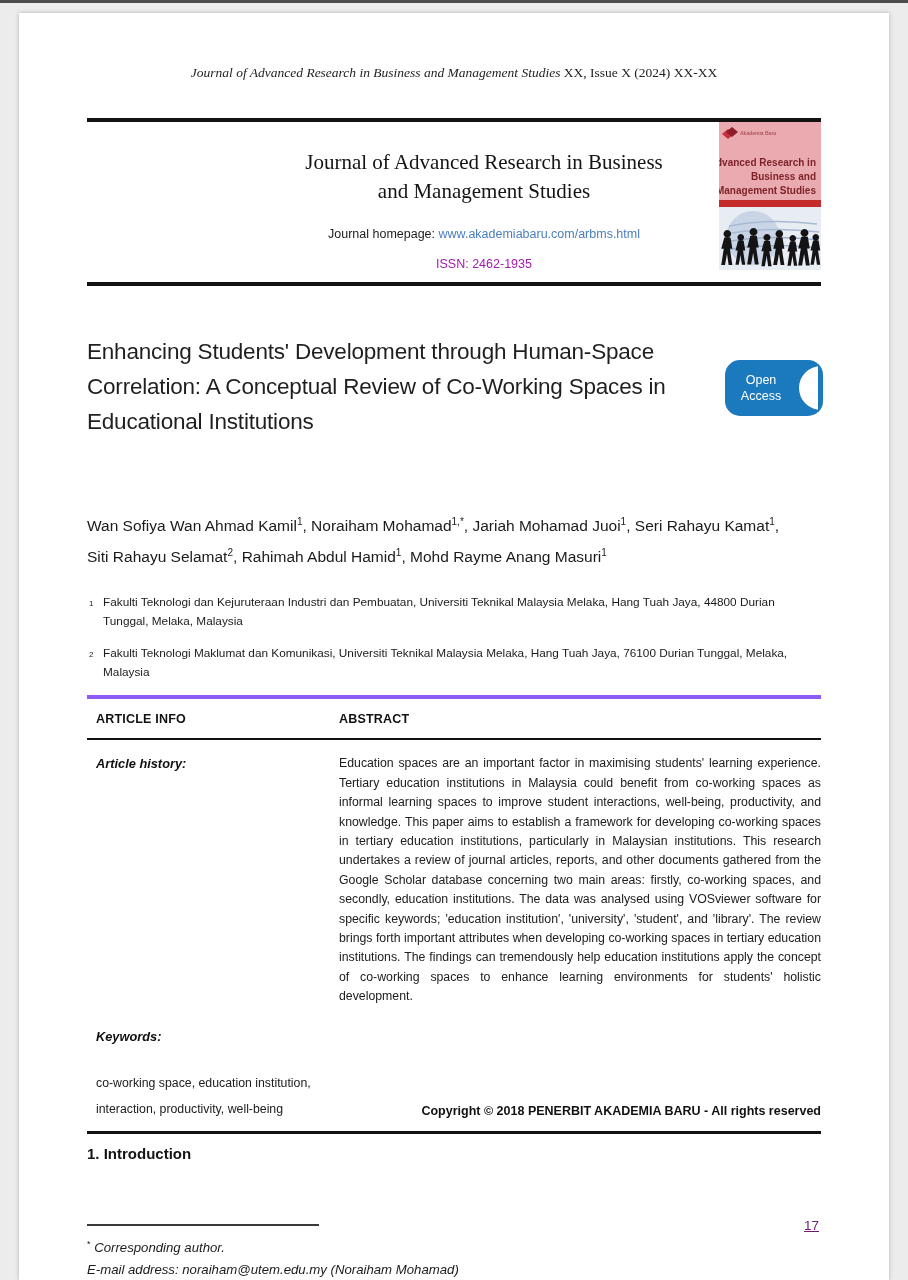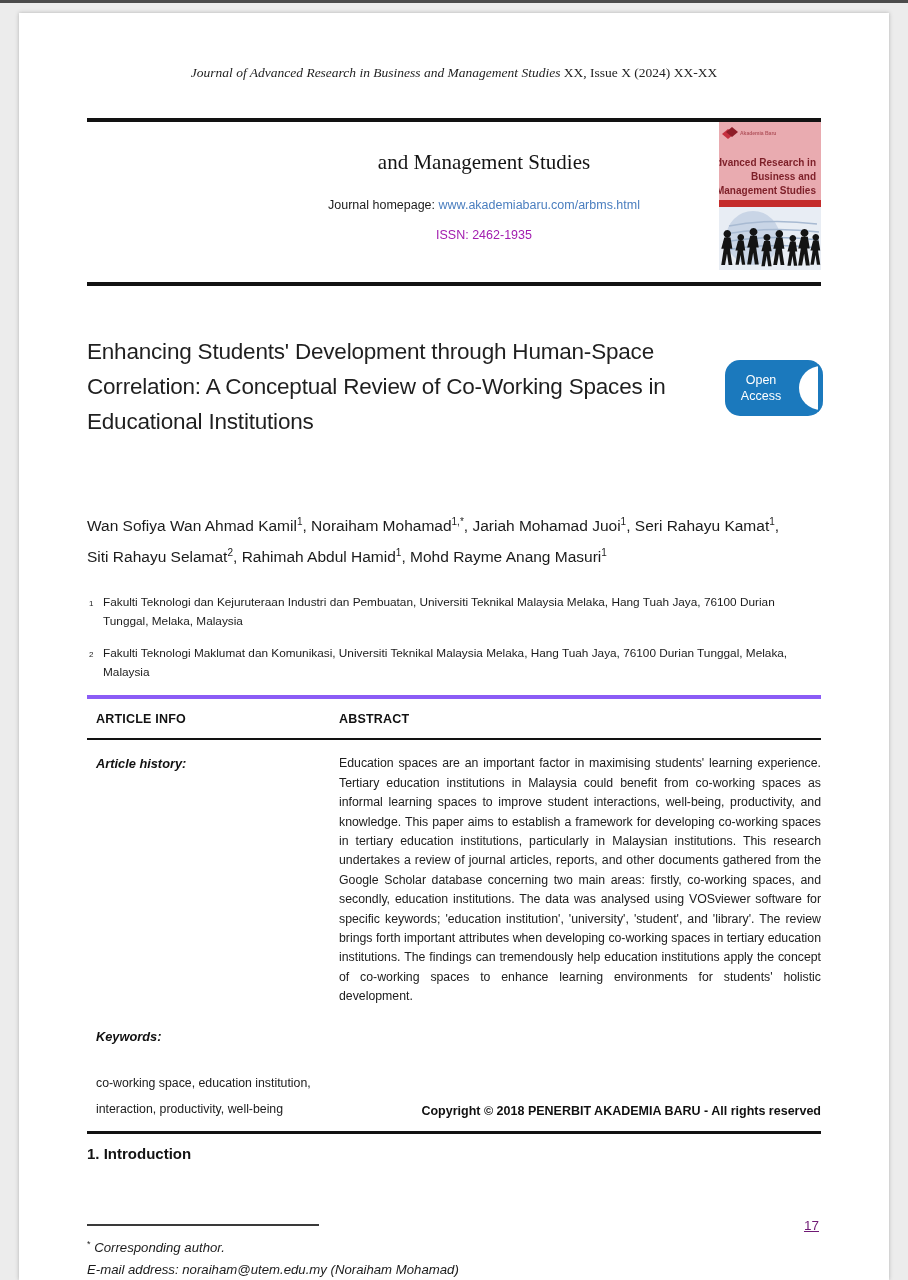"Journal of Advanced Research in Business" div { html: none -> <div>Journal of Advanced Research in Business</div> }
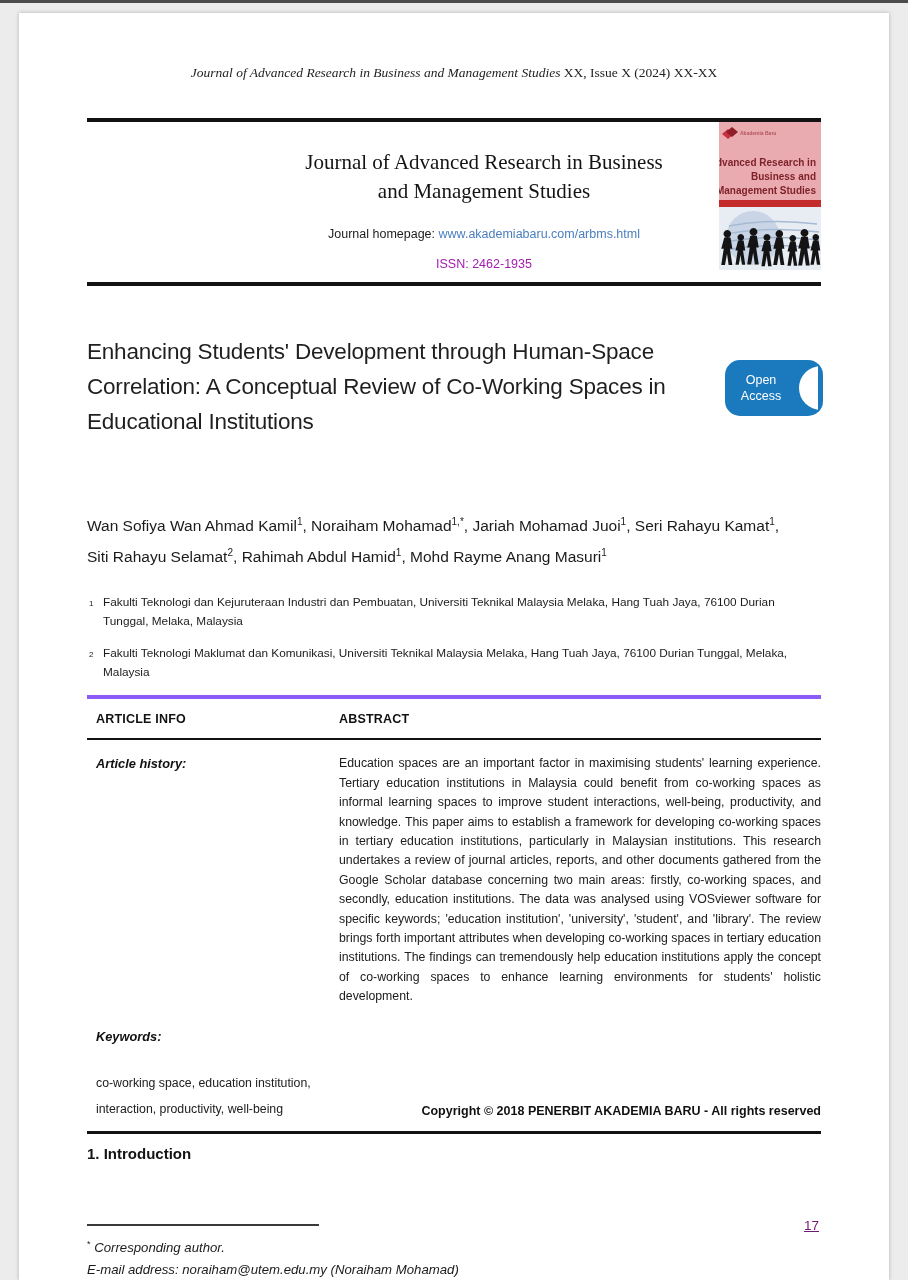"Fakulti Teknologi dan Kejuruteraan" div.t { text: 76100 -> 44800 }
